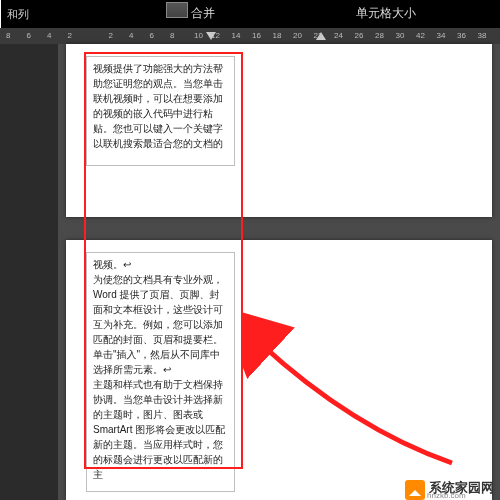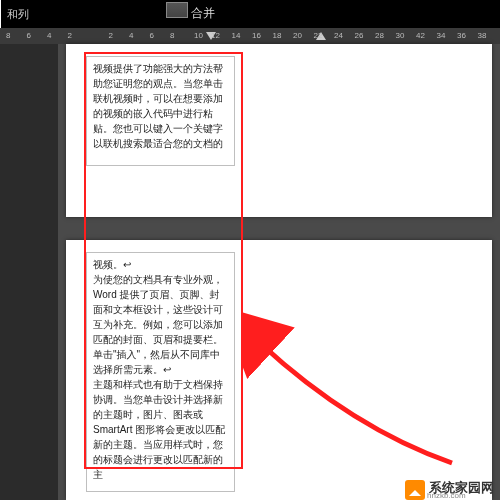"单元格大小" div.cellsize { html: none -> <div>单元格大小</div> }
